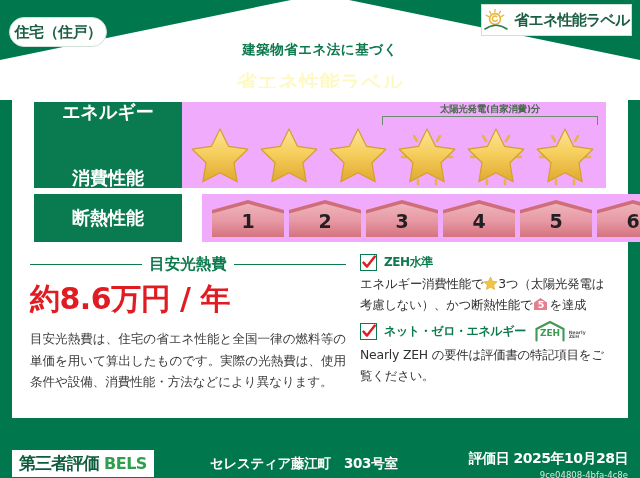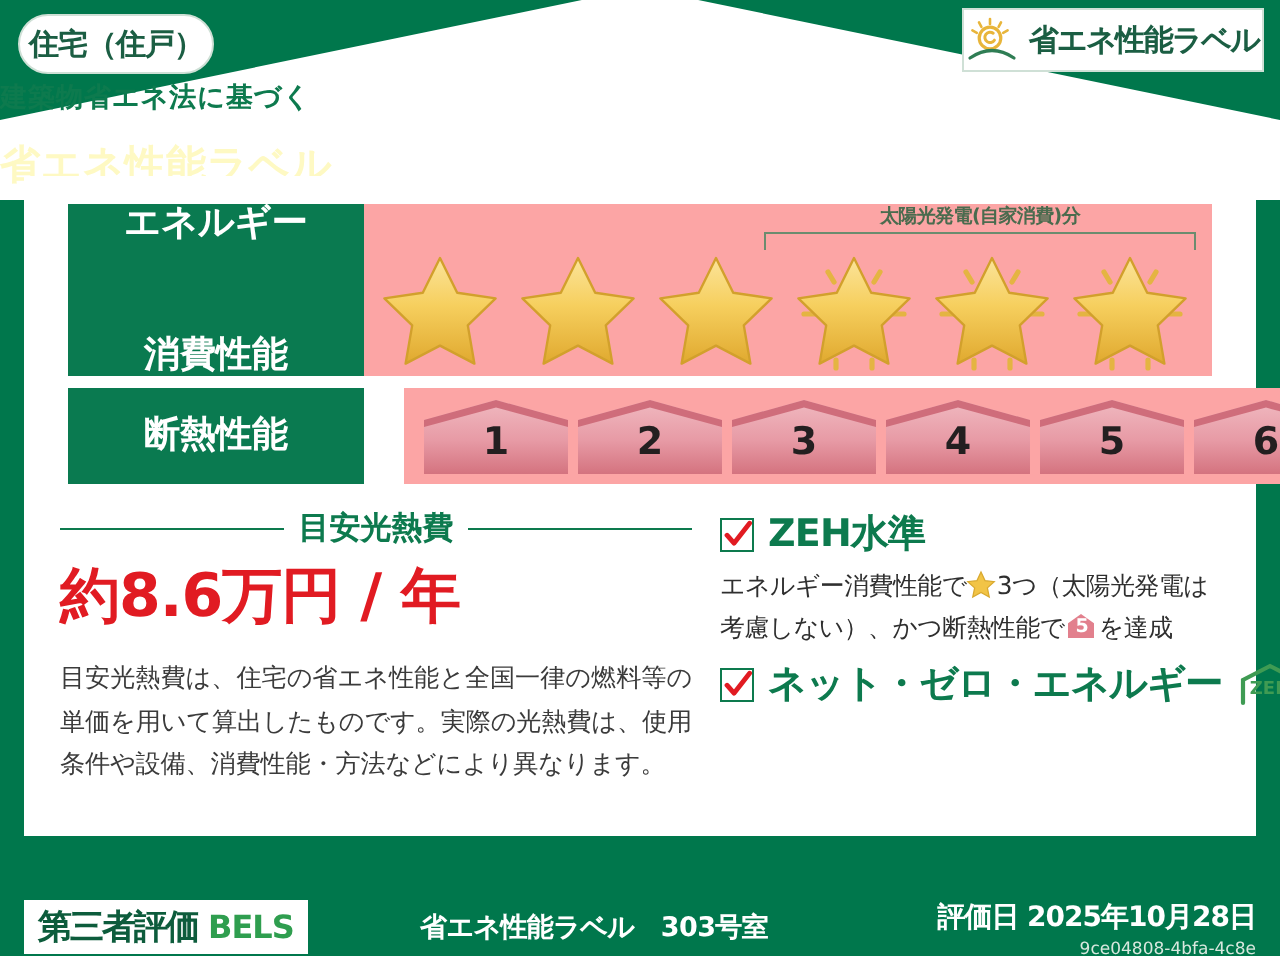"住宅（住戸）" #badge-housing { top: 7px -> 17px }
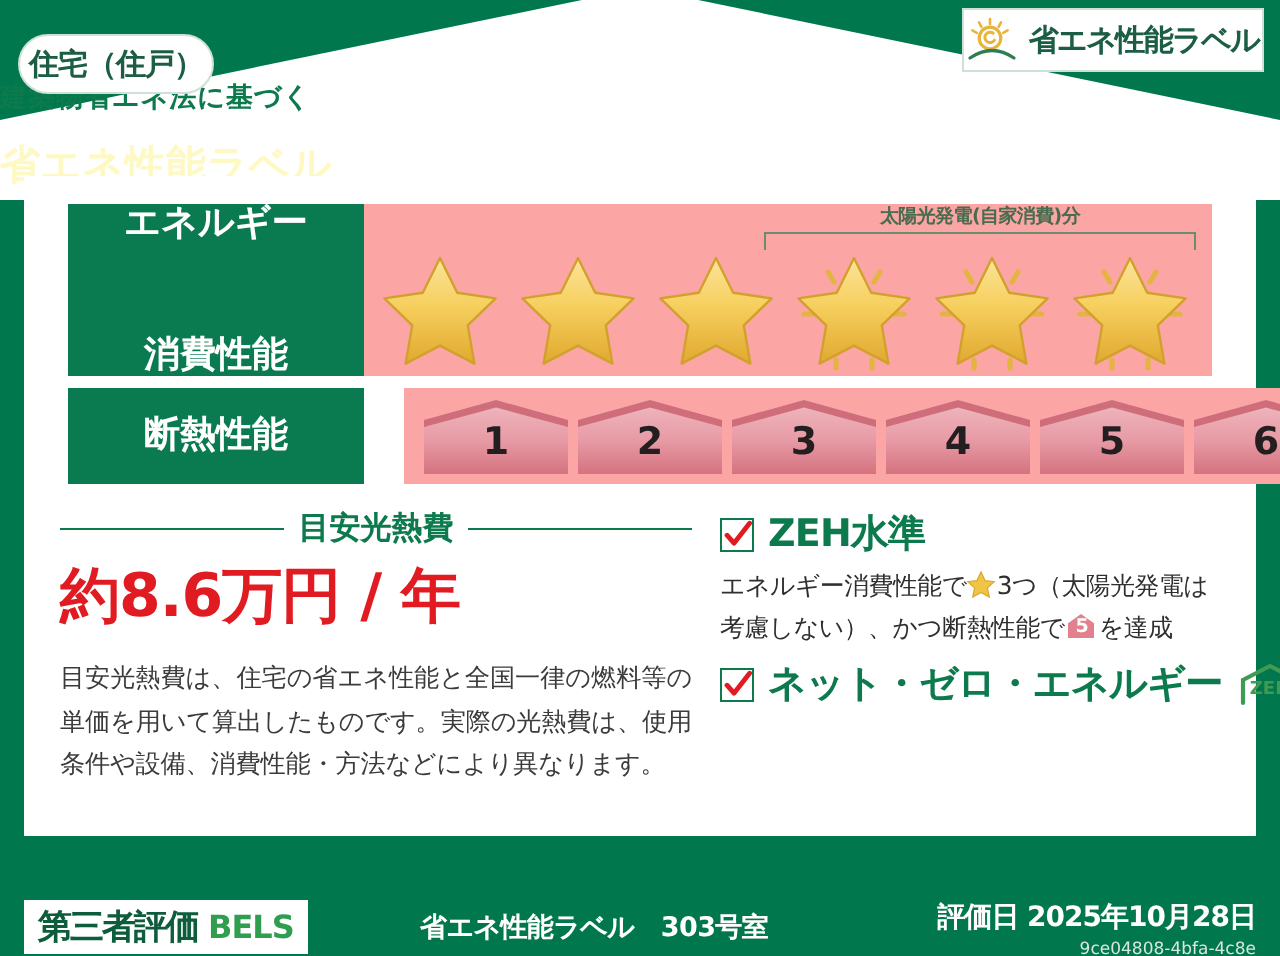"建築物省エネ法に基づく" #title-block { text-align: none -> center }
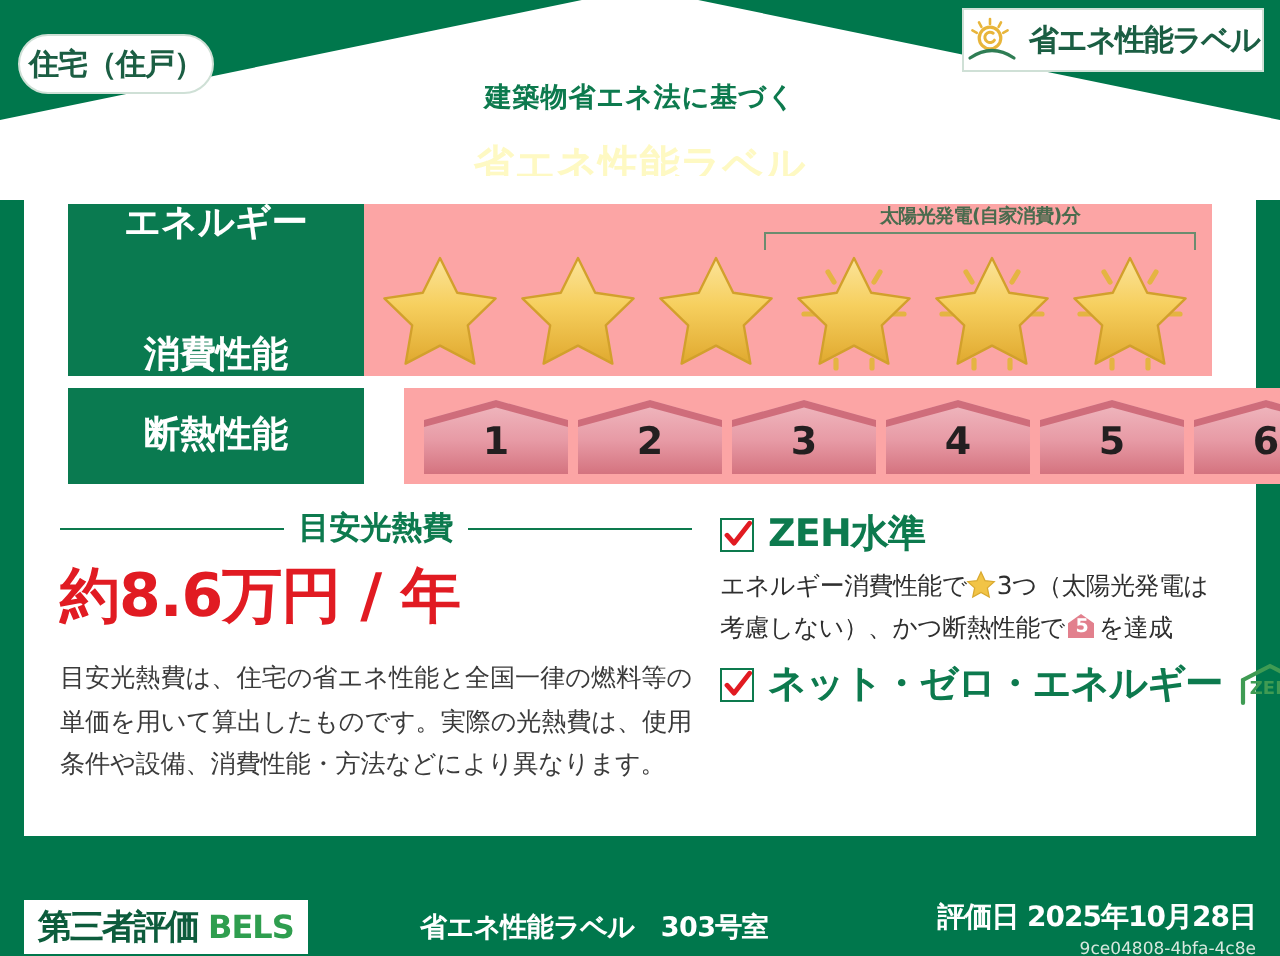"太陽光発電(自家消費)分" .perf-val { background: #fca5a5 -> #f0abfc }
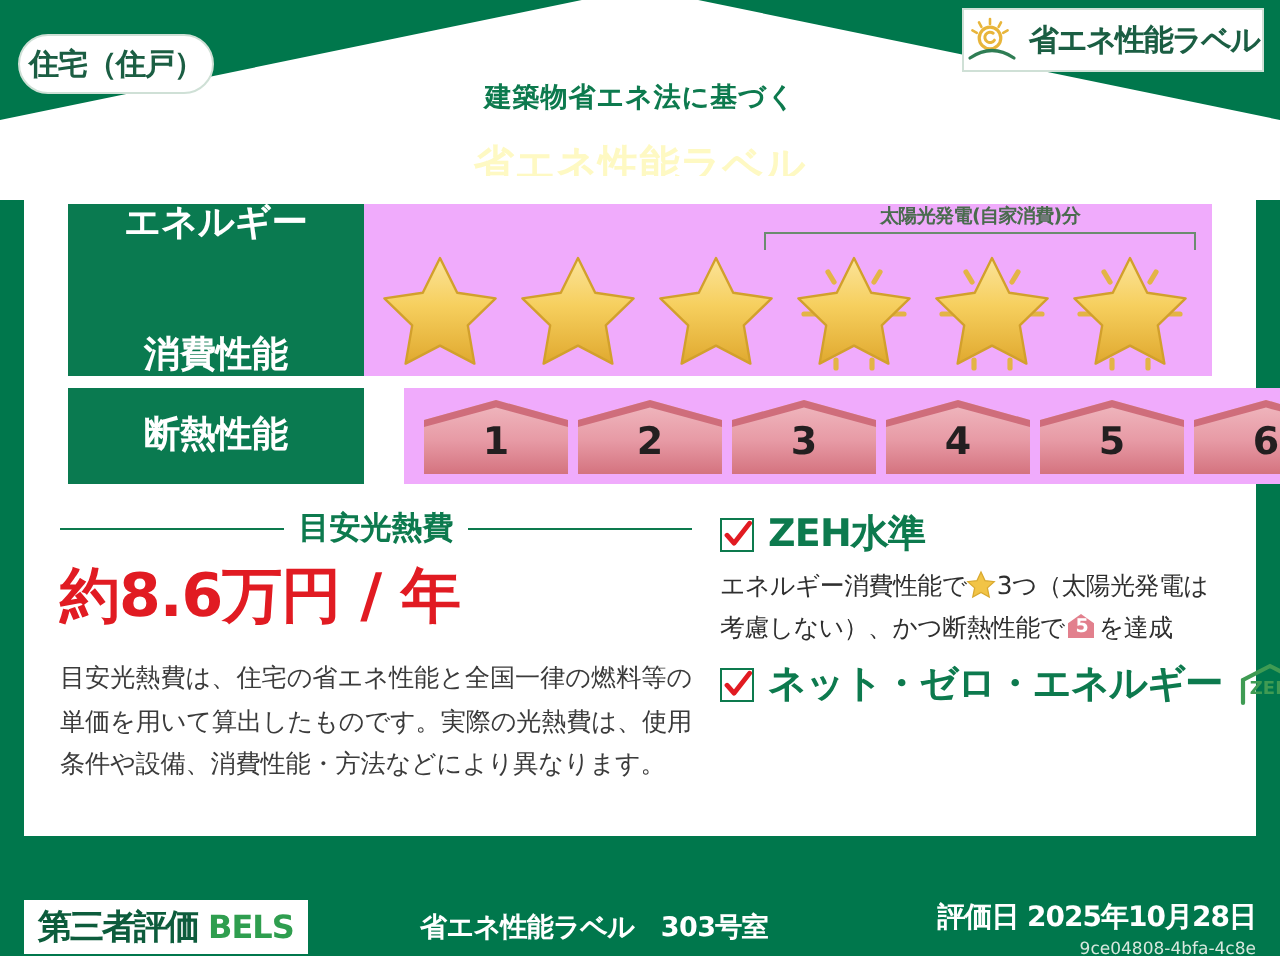"ZEH水準" .crit-title { font-size: 19px -> 12px }
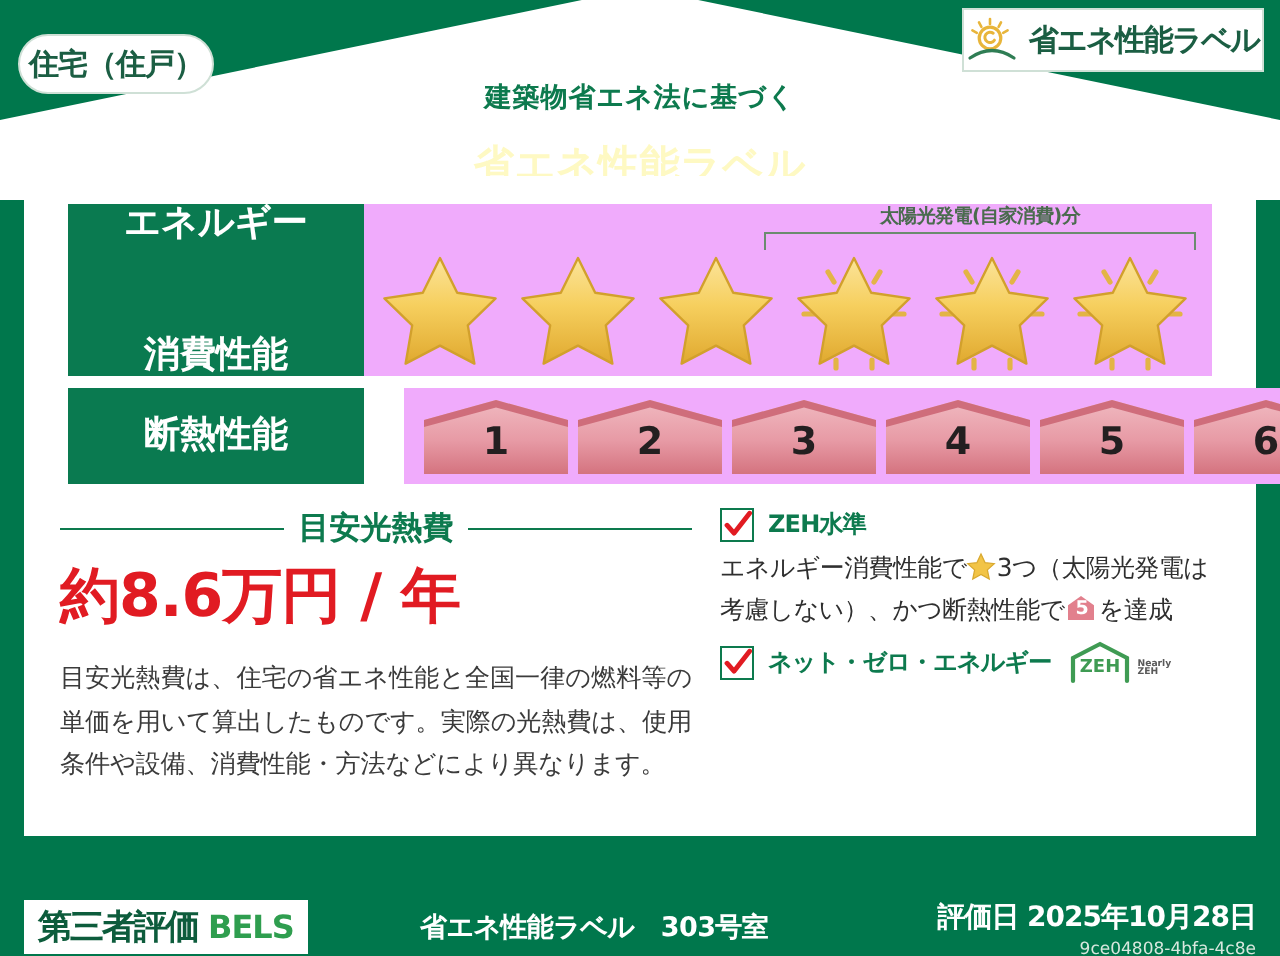"Nearly ZEH の要件は評価書の特記項目をご覧ください。" div.crit-body { html: none -> <div>Nearly ZEH の要件は評価書の特記項目をご覧ください。</div> }
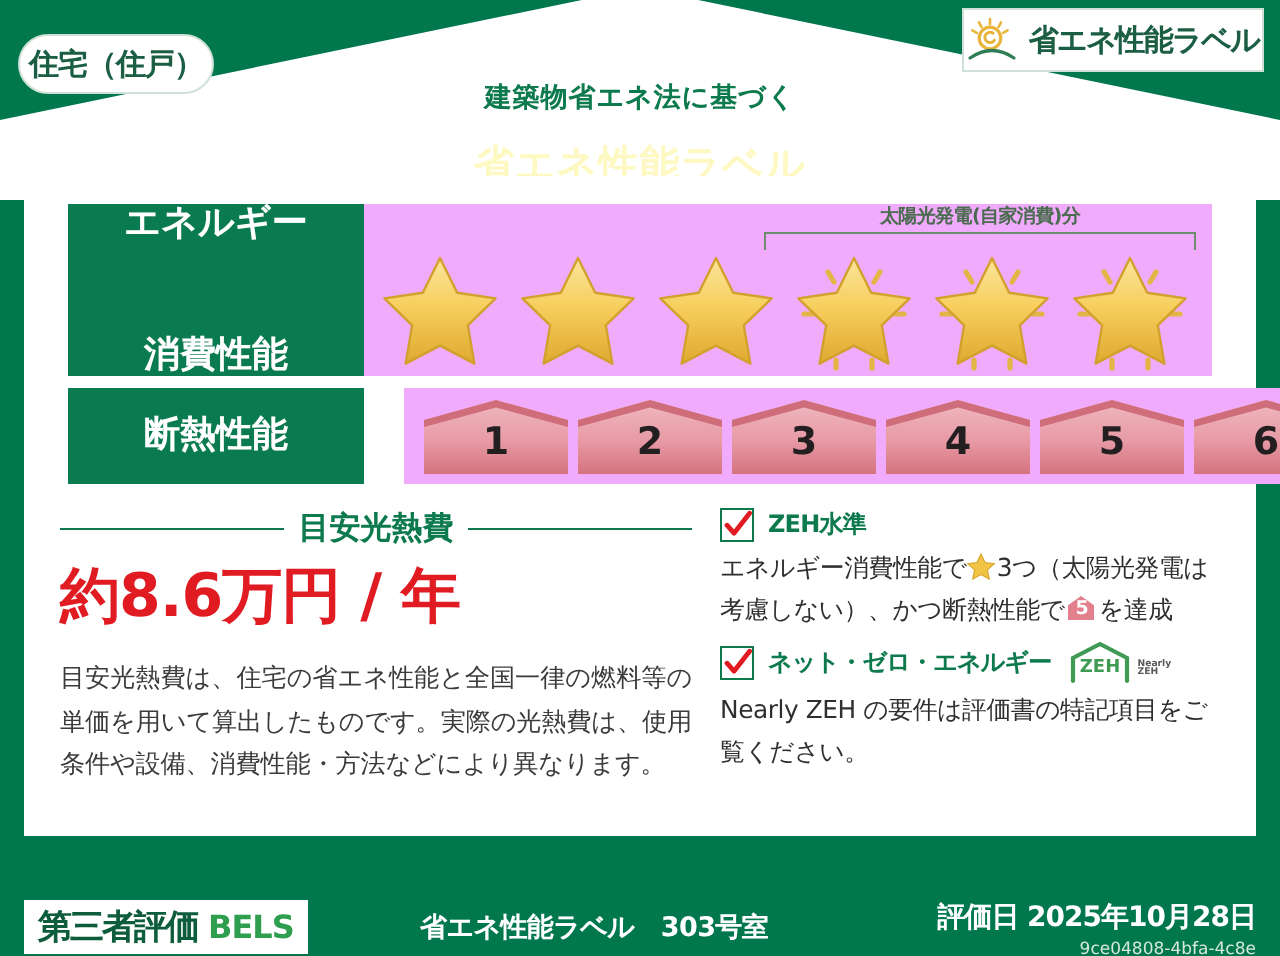"省エネ性能ラベル 303号室" div { text: 省エネ性能ラベル -> セレスティア藤江町 }
